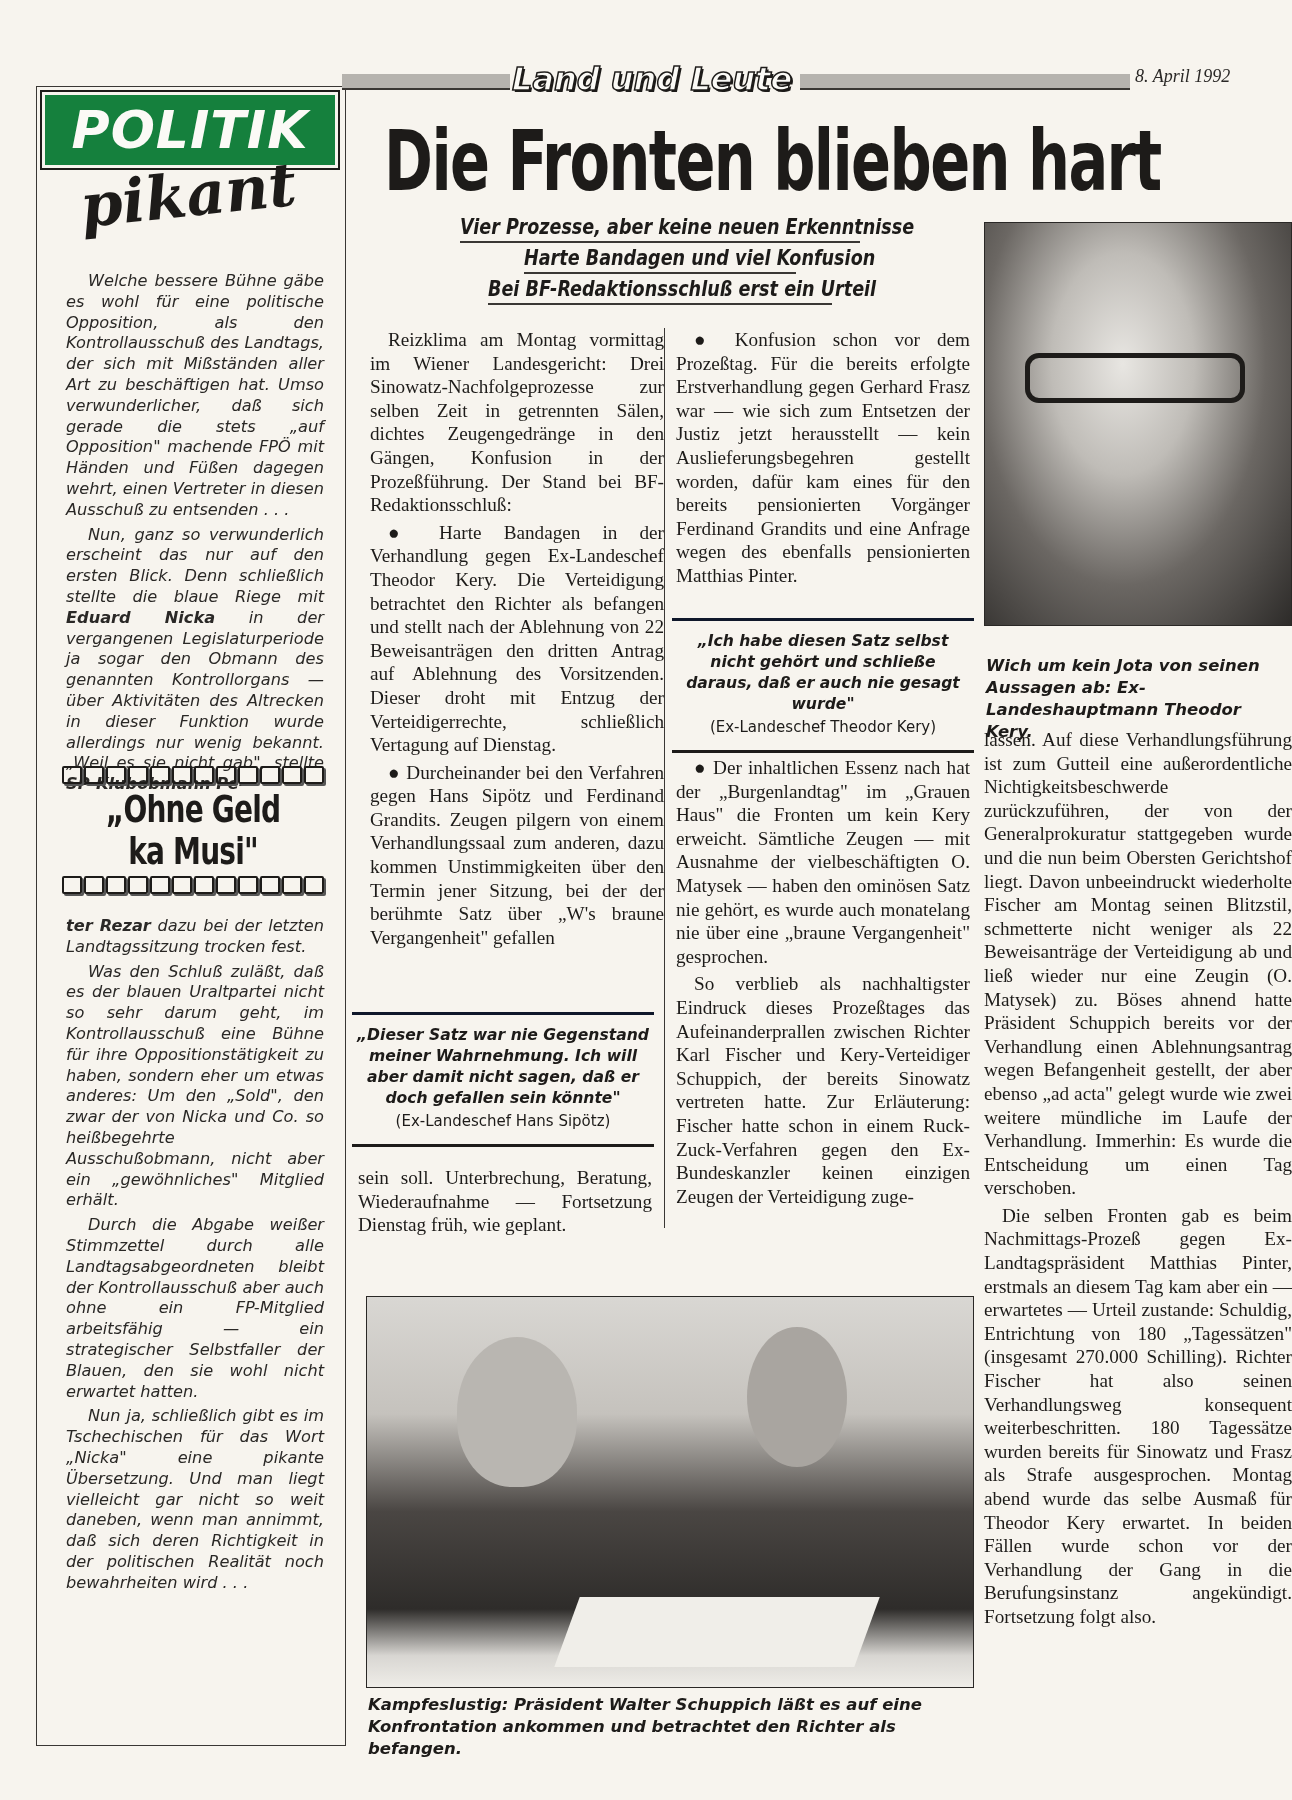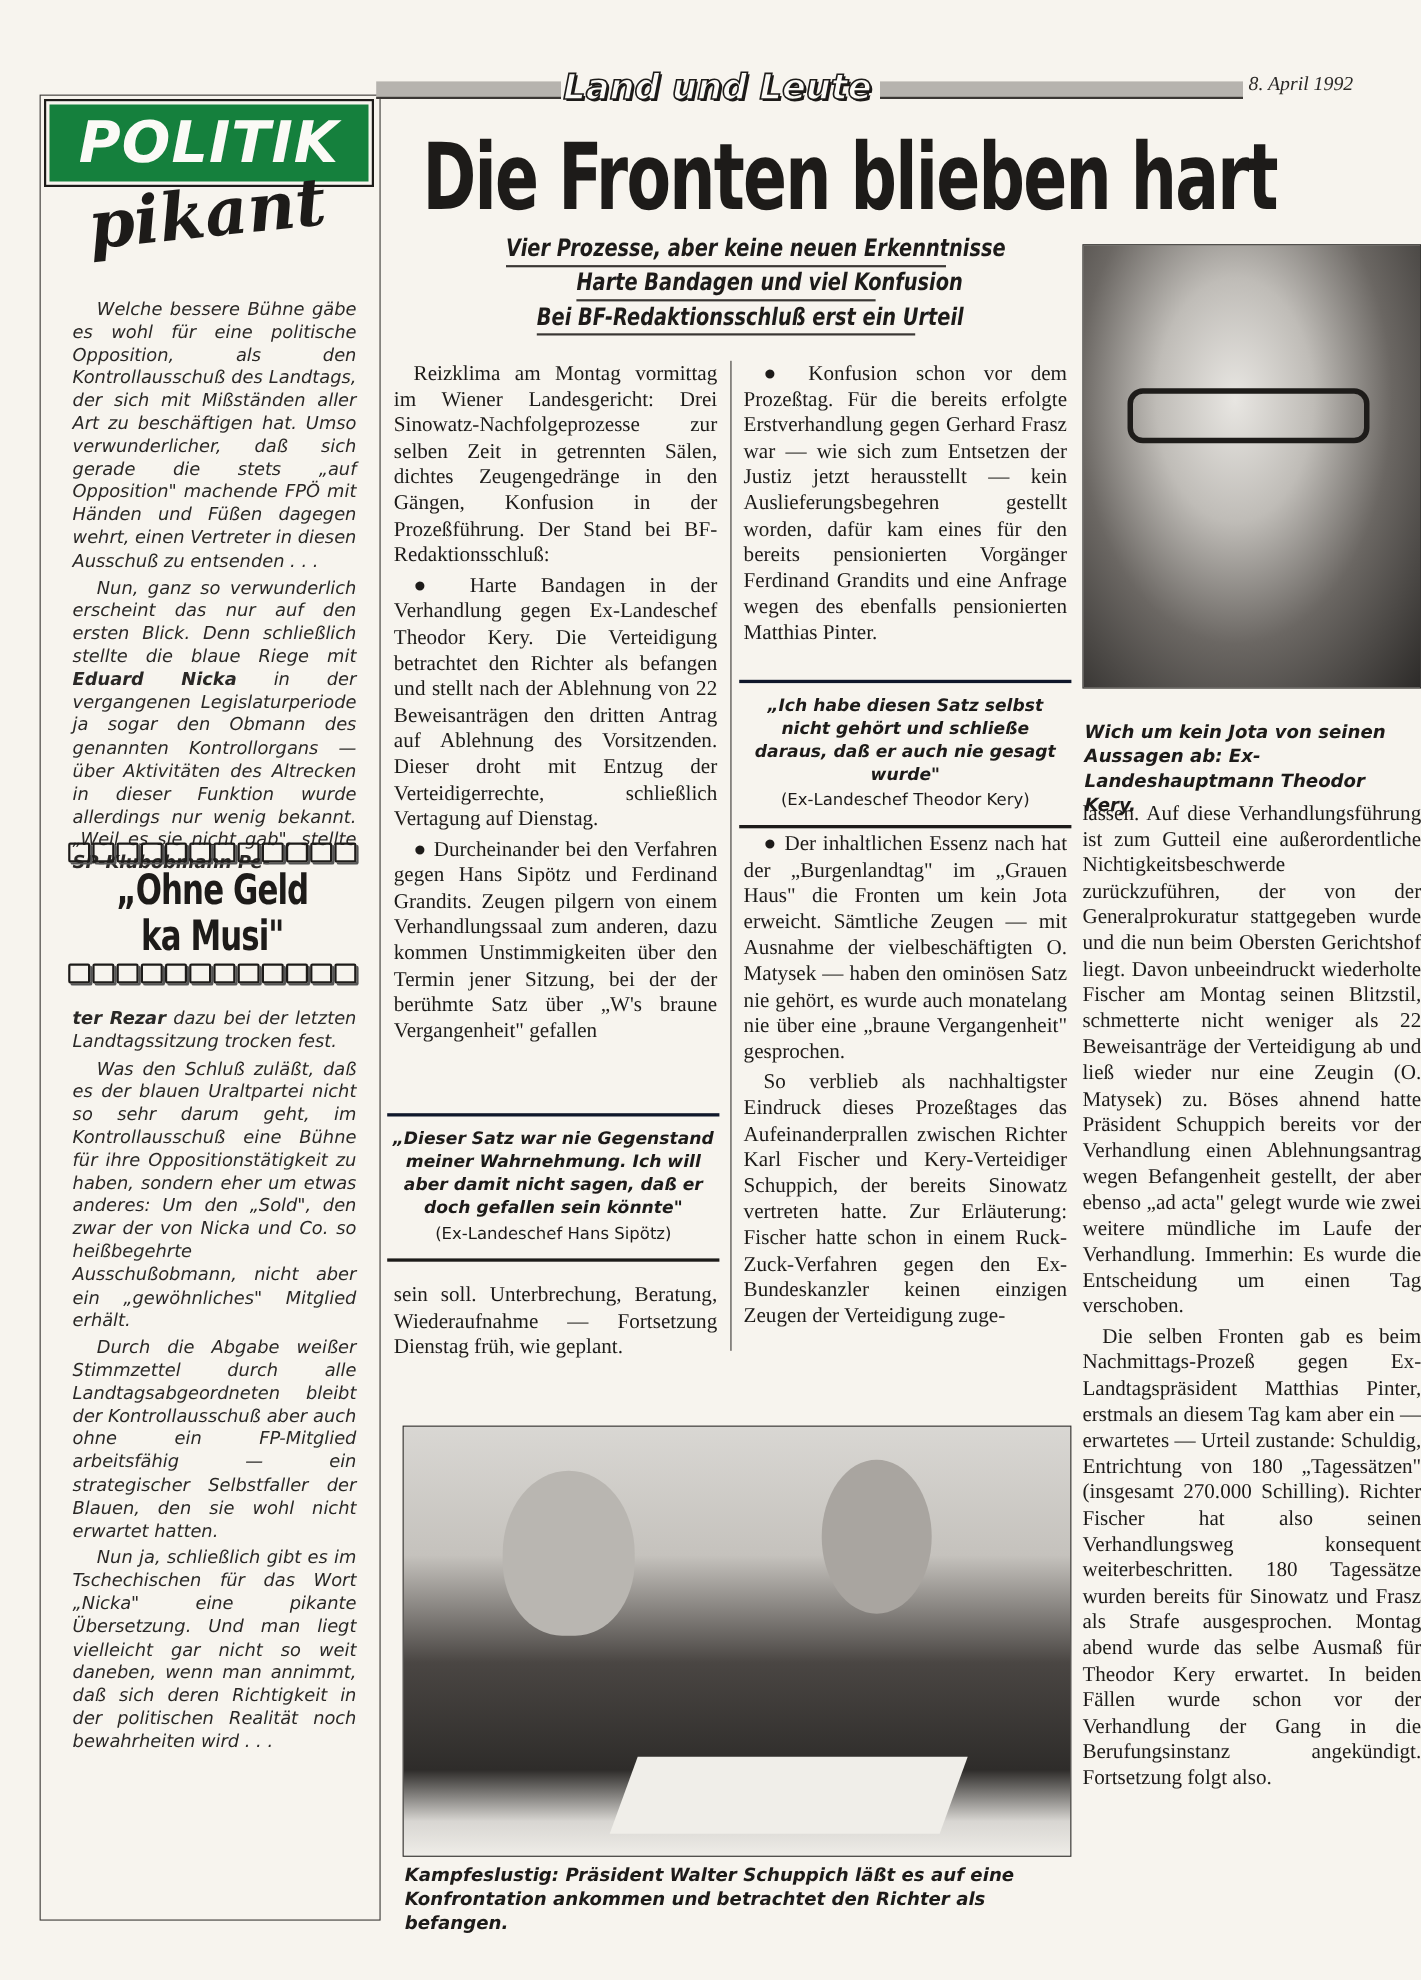"Reizklima am Montag vormittag im" div.abs { left: 358px -> 370px }
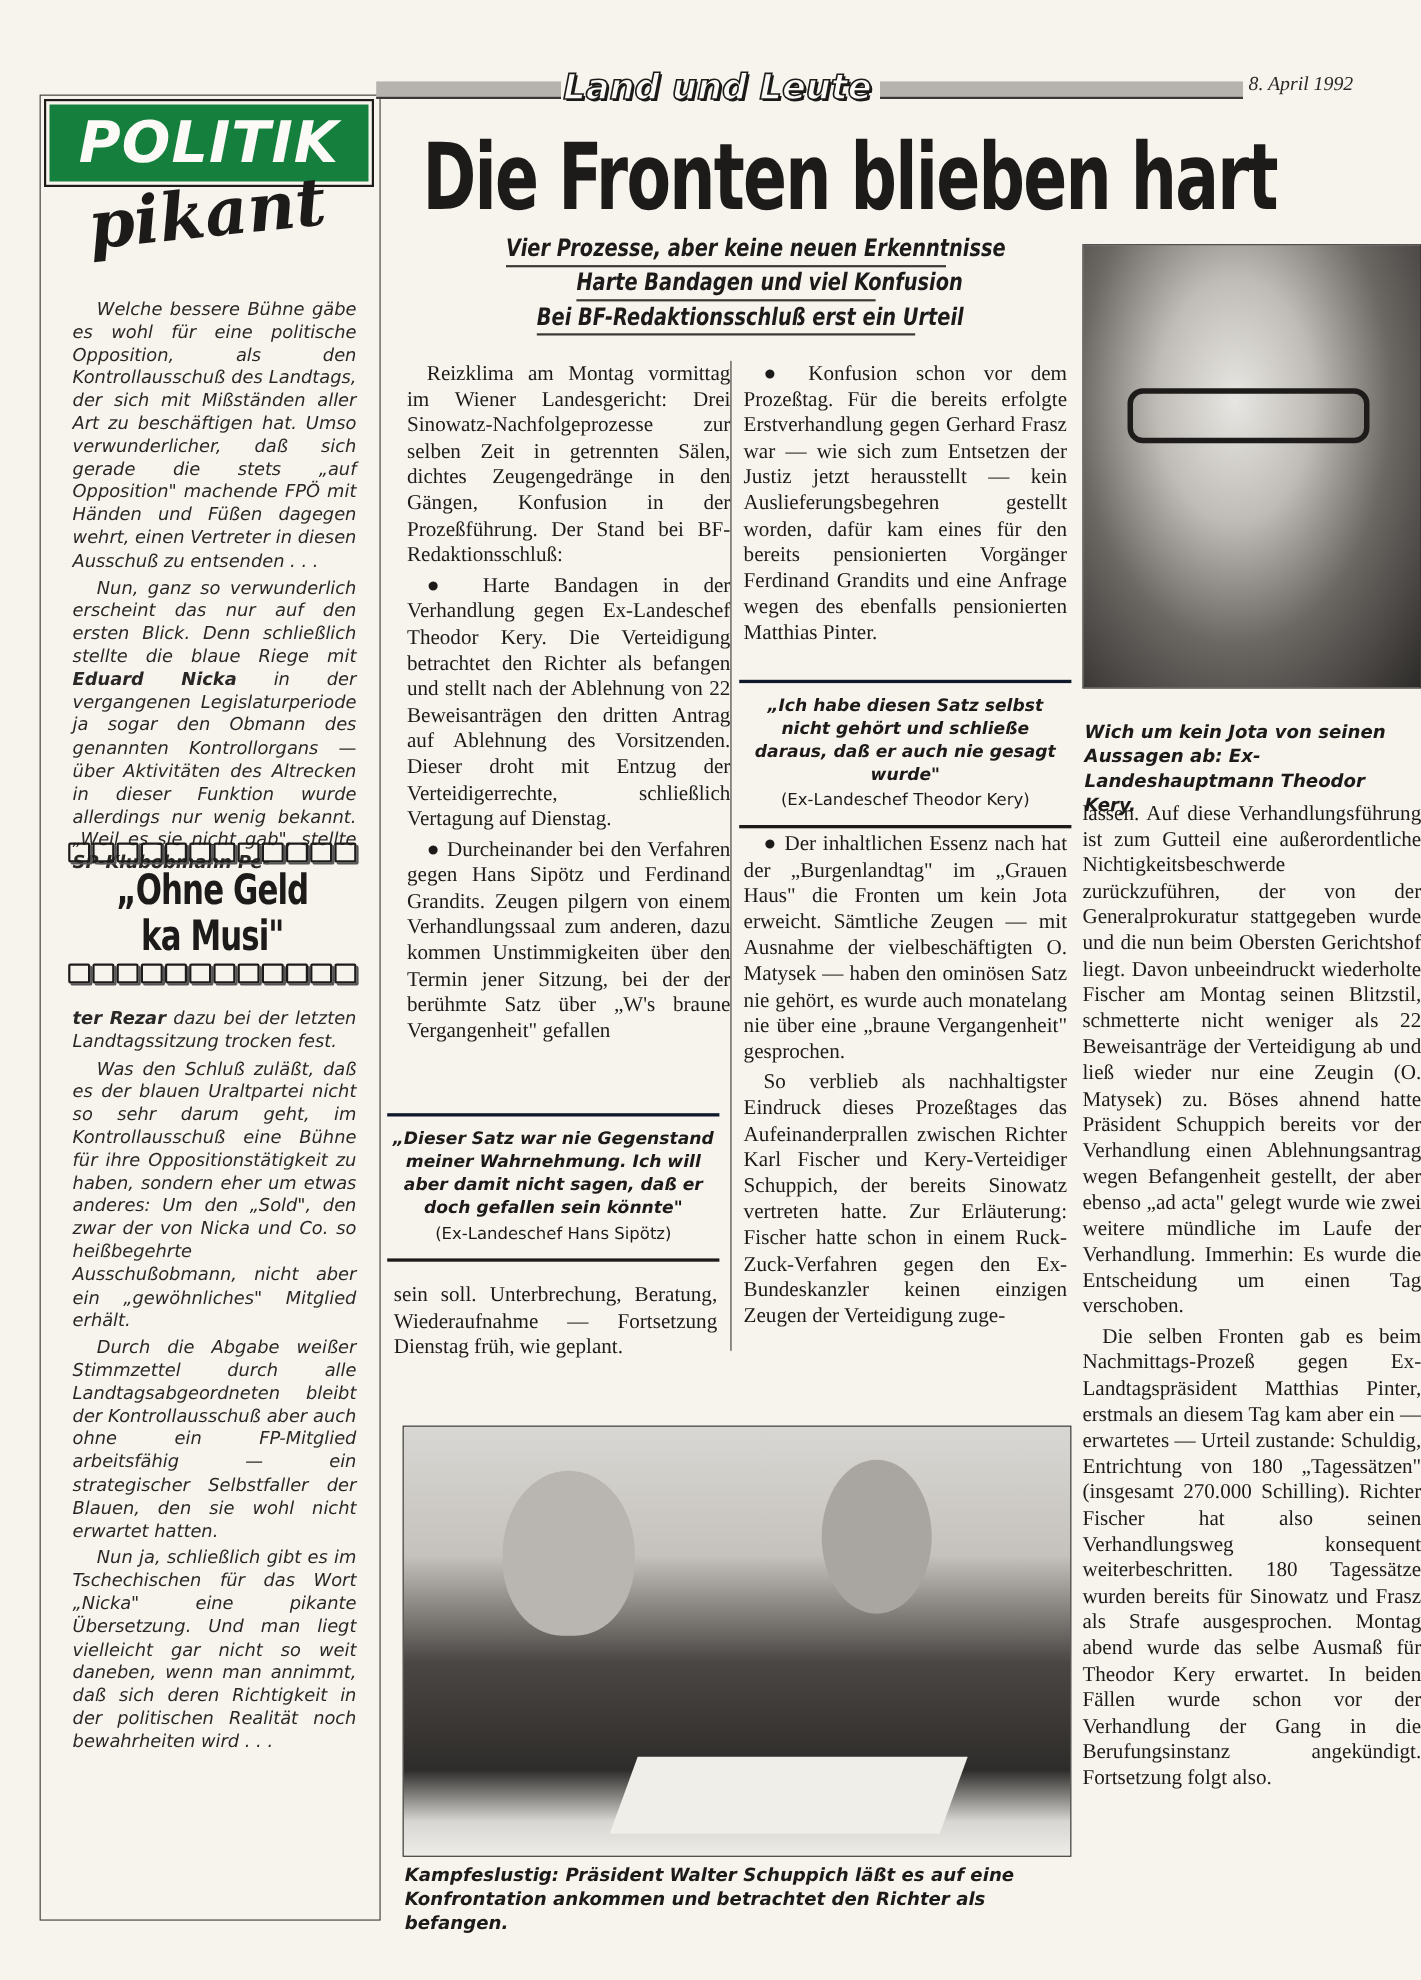"● Der inhaltlichen Essenz nach" p { text: Jota -> Kery }
